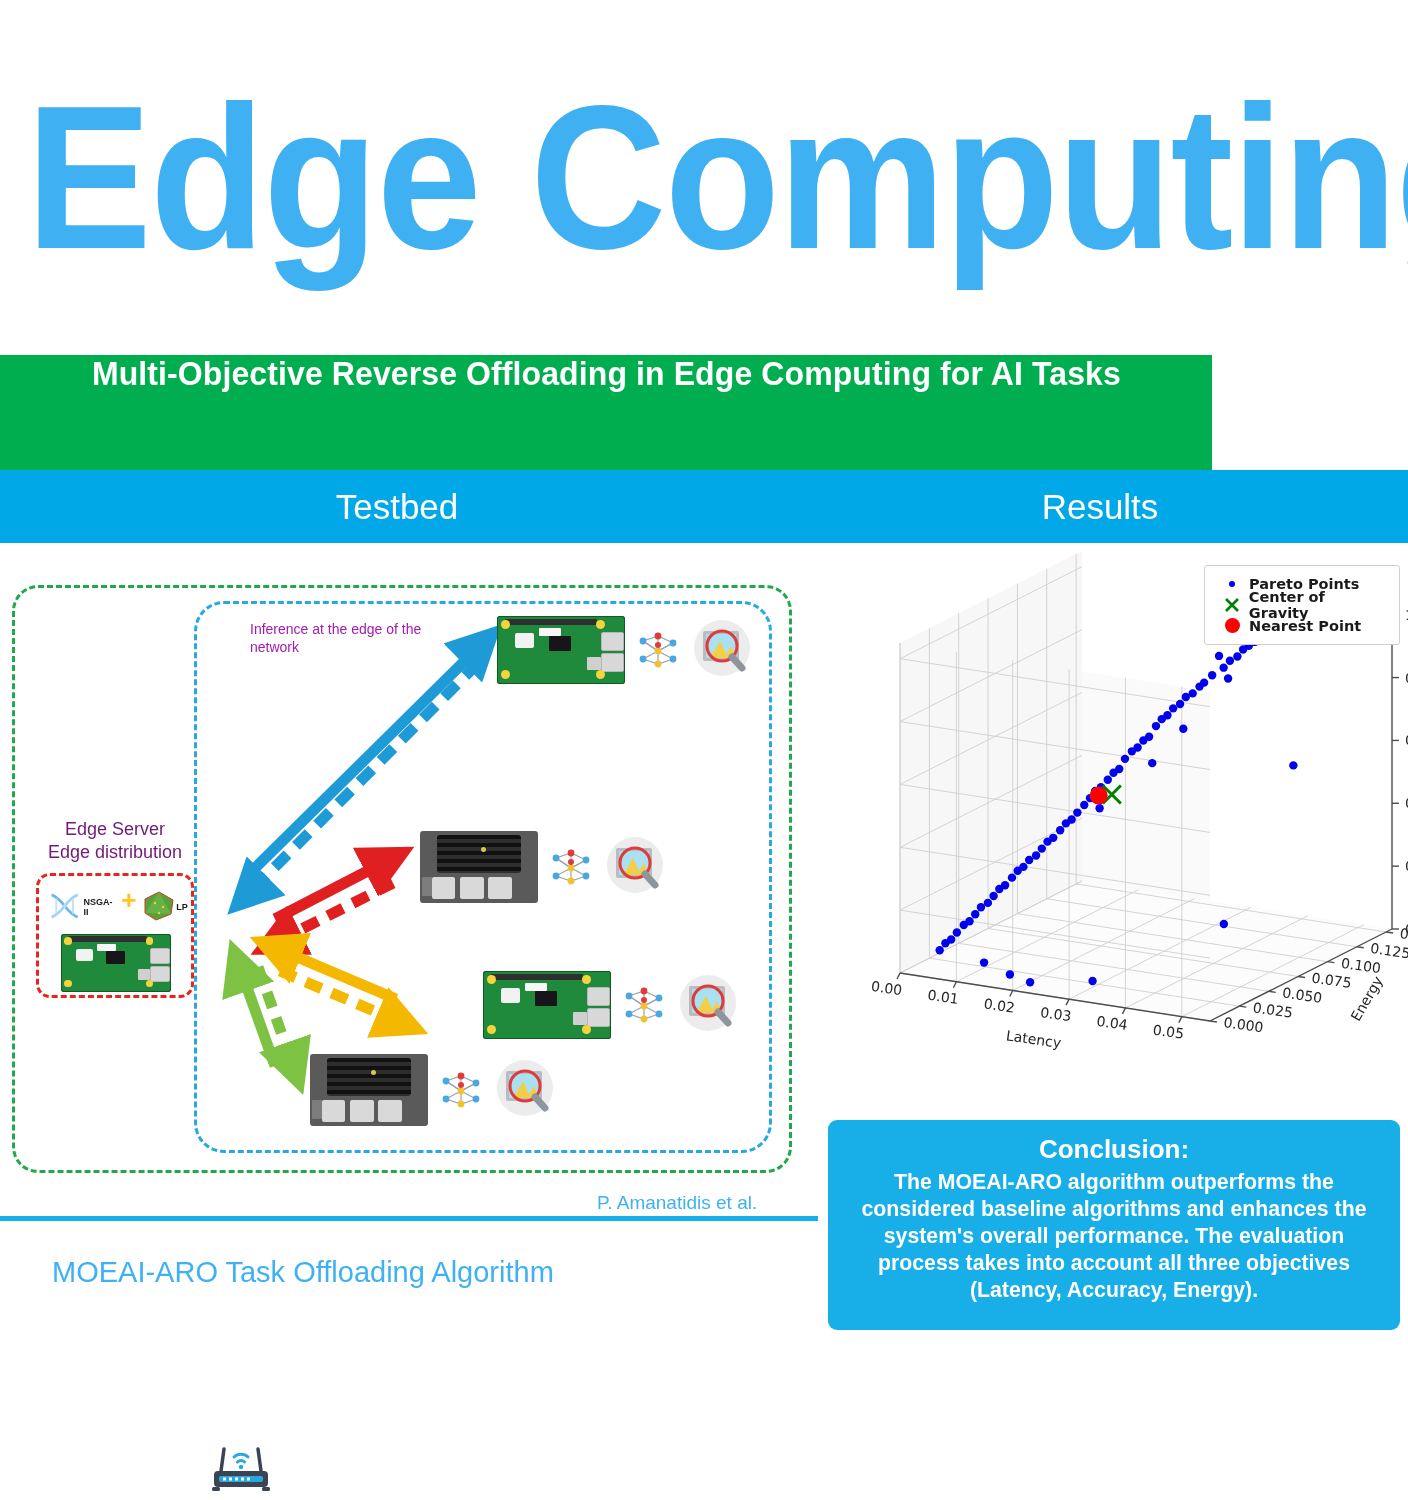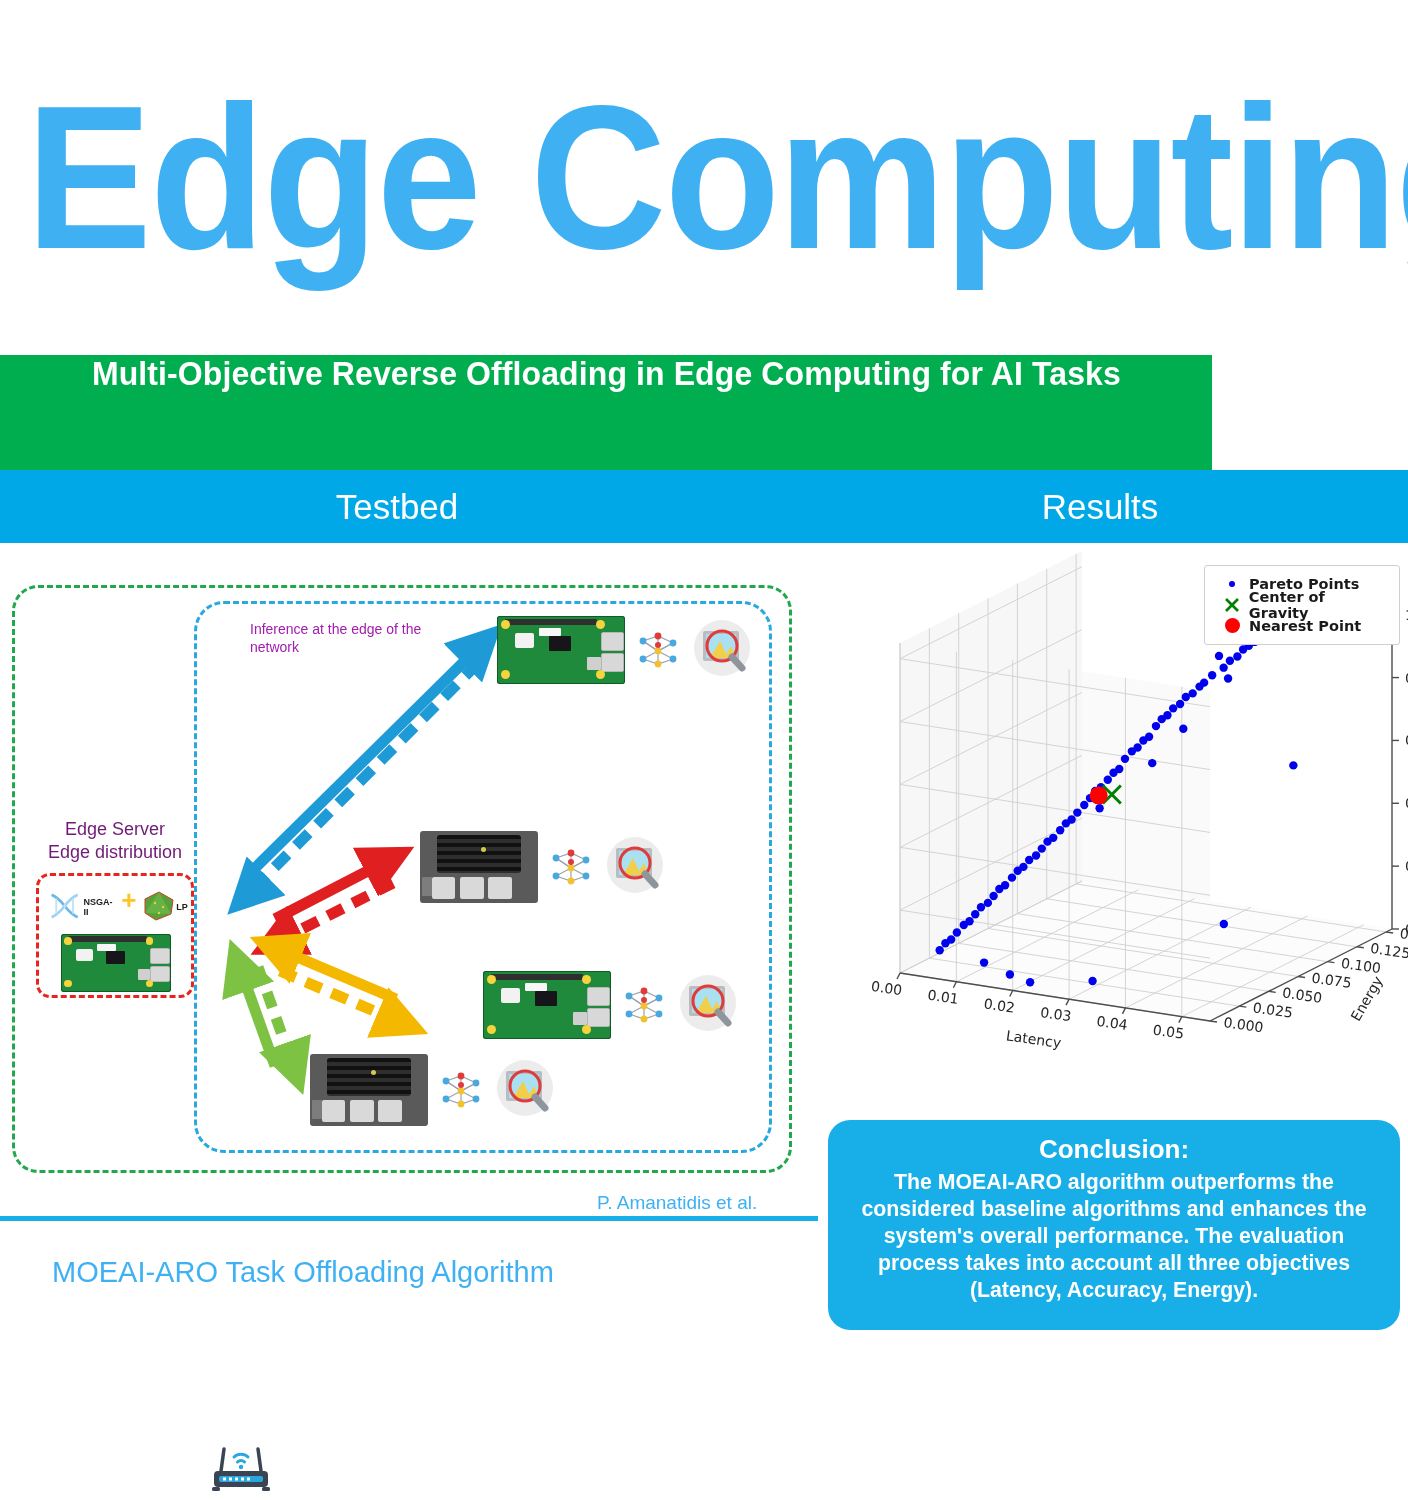"Conclusion:" #conclusion { border-radius: 22px -> 9px }
